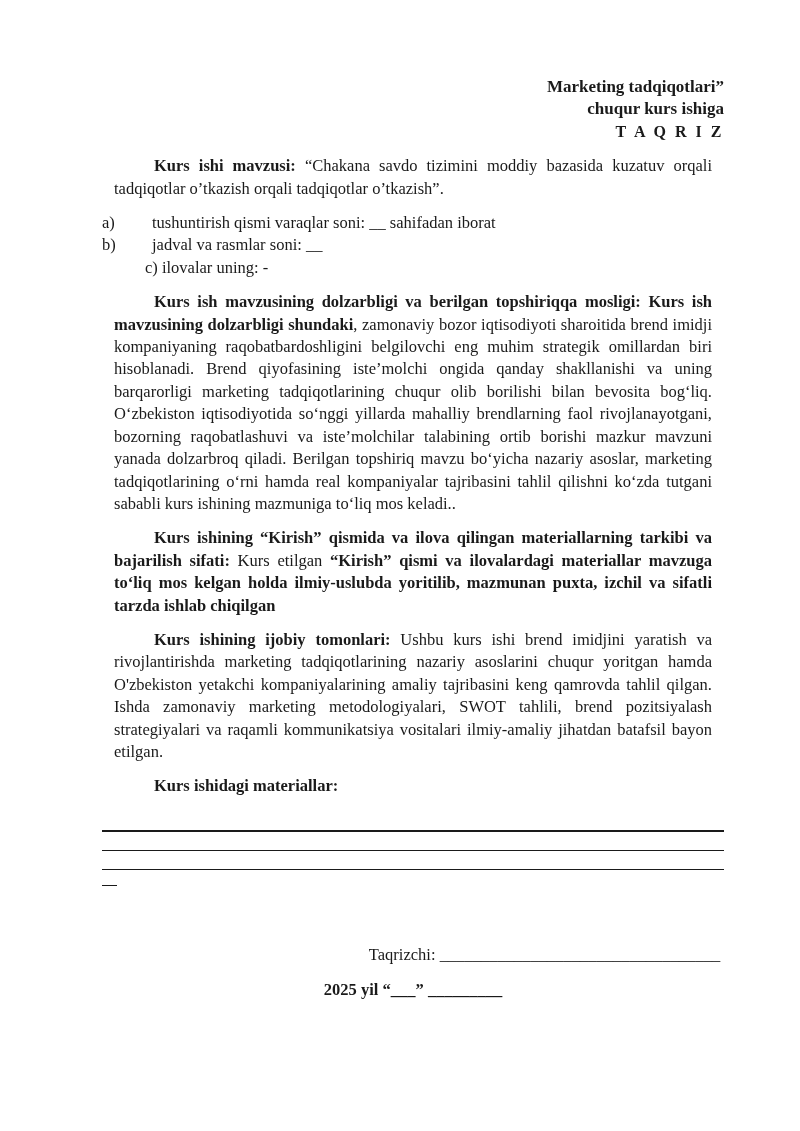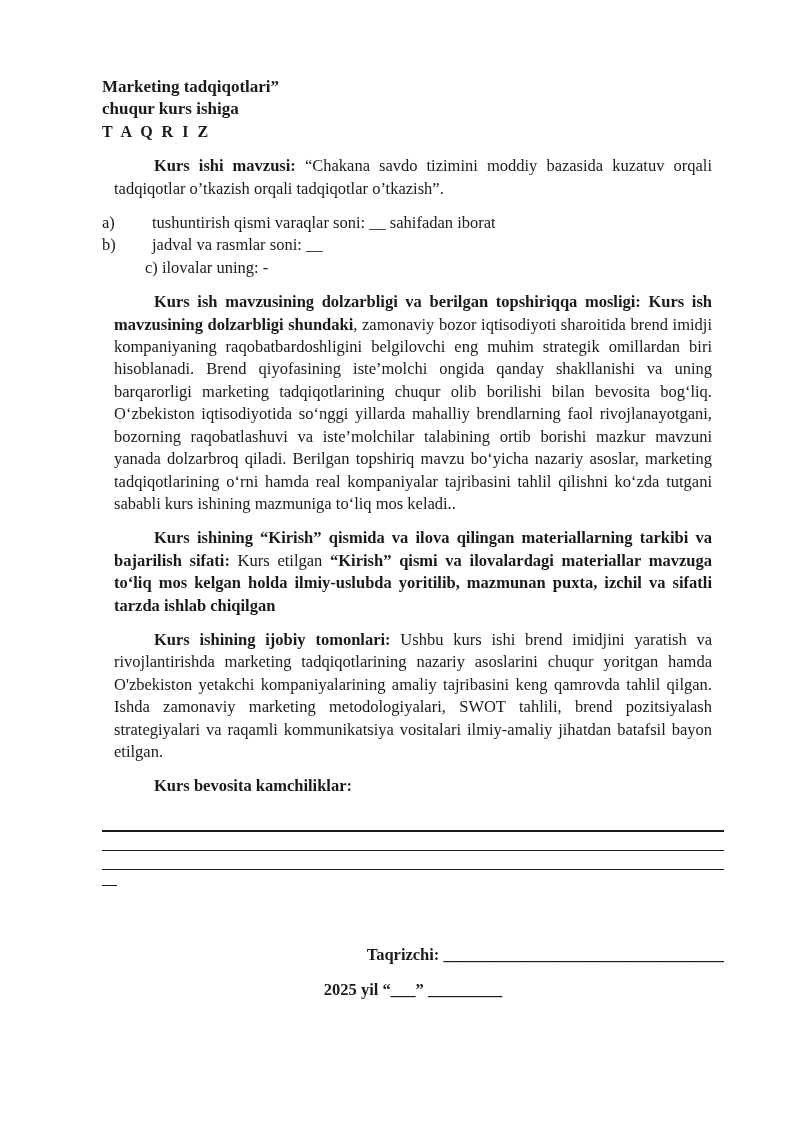"Marketing tadqiqotlari”" .title-block { text-align: left -> right }
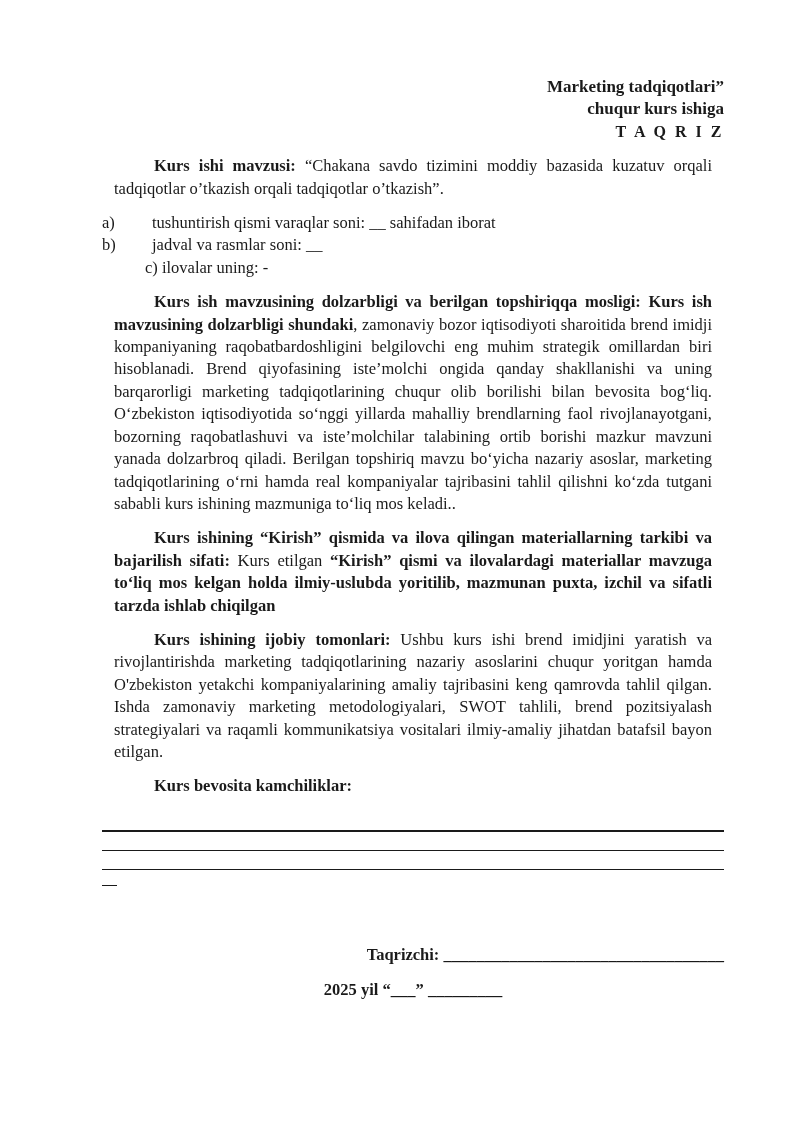"Kurs bevosita kamchiliklar:" span.b { text: bevosita kamchiliklar -> ishidagi materiallar }
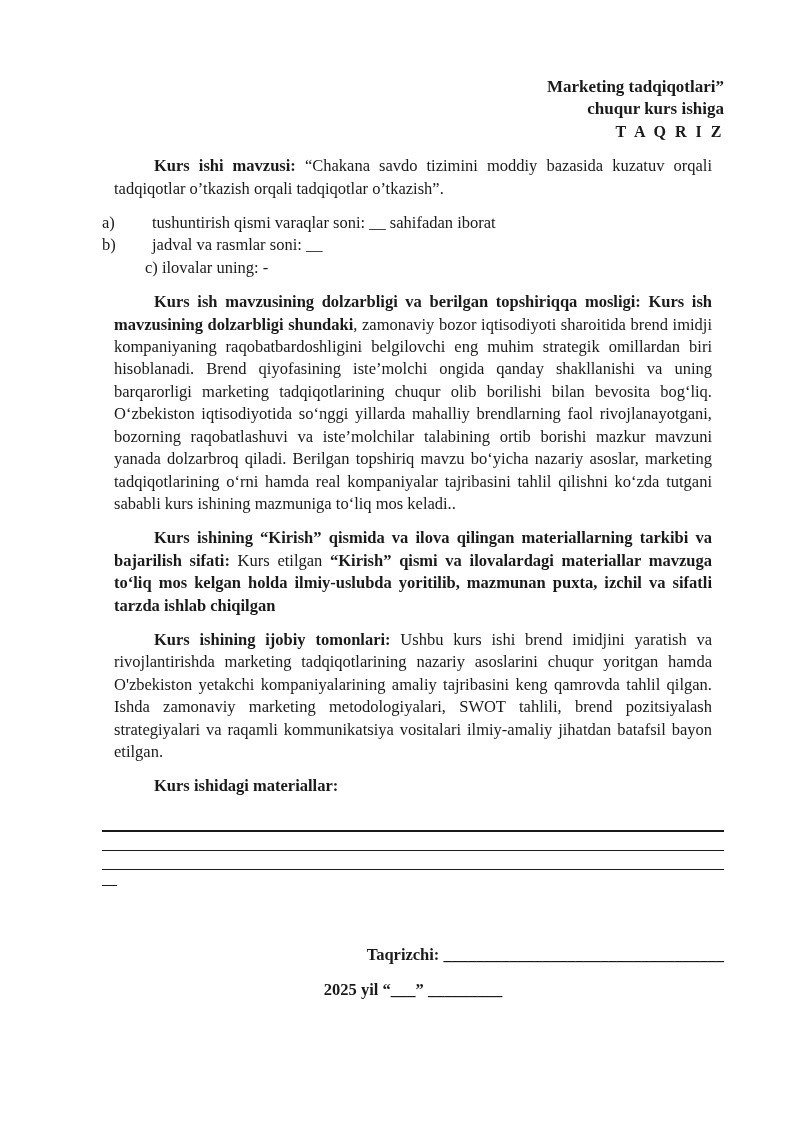"Taqrizchi: _________" .signature-row { font-weight: bold -> normal; justify-content: flex-end -> center }
